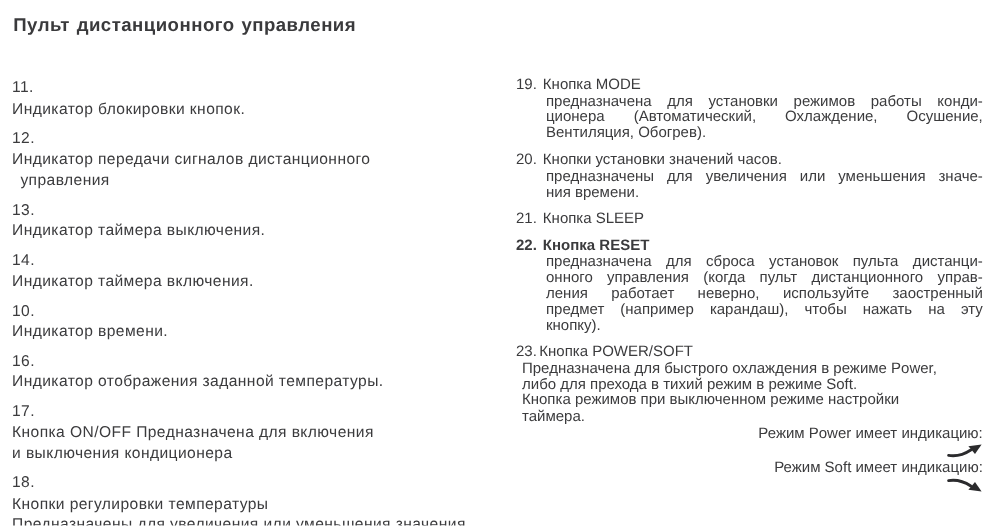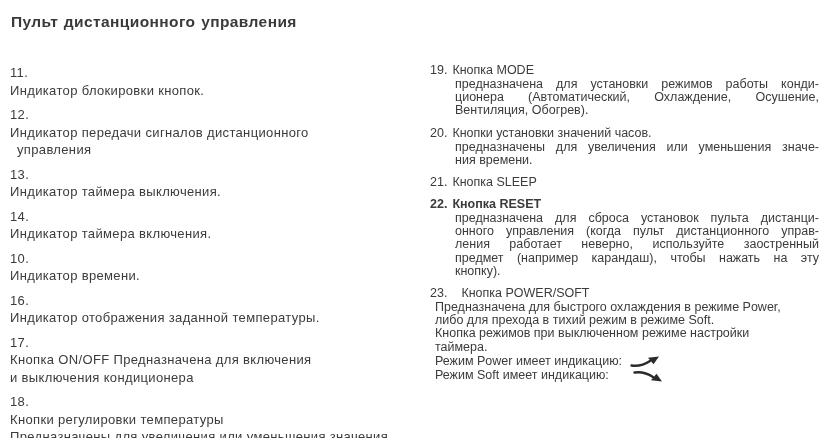"23." .ritem.tight-num .rhead .num { margin-right: 14px -> 2px }
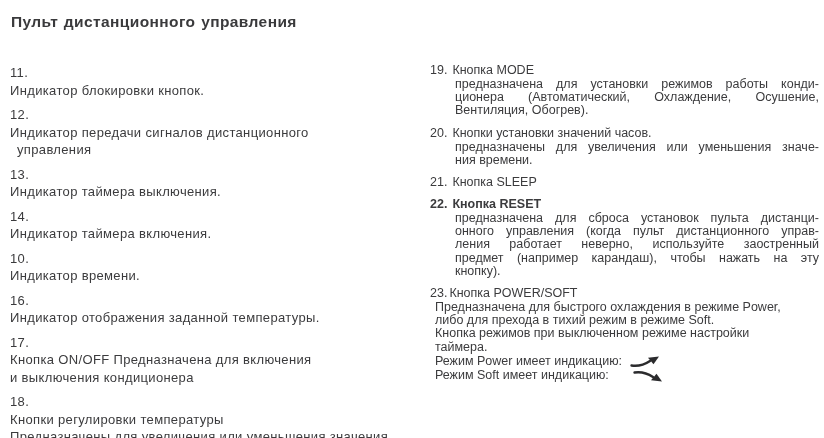"Режим Power имеет индикацию:" .ind-row { align-items: center -> flex-end; flex-direction: none -> column }
